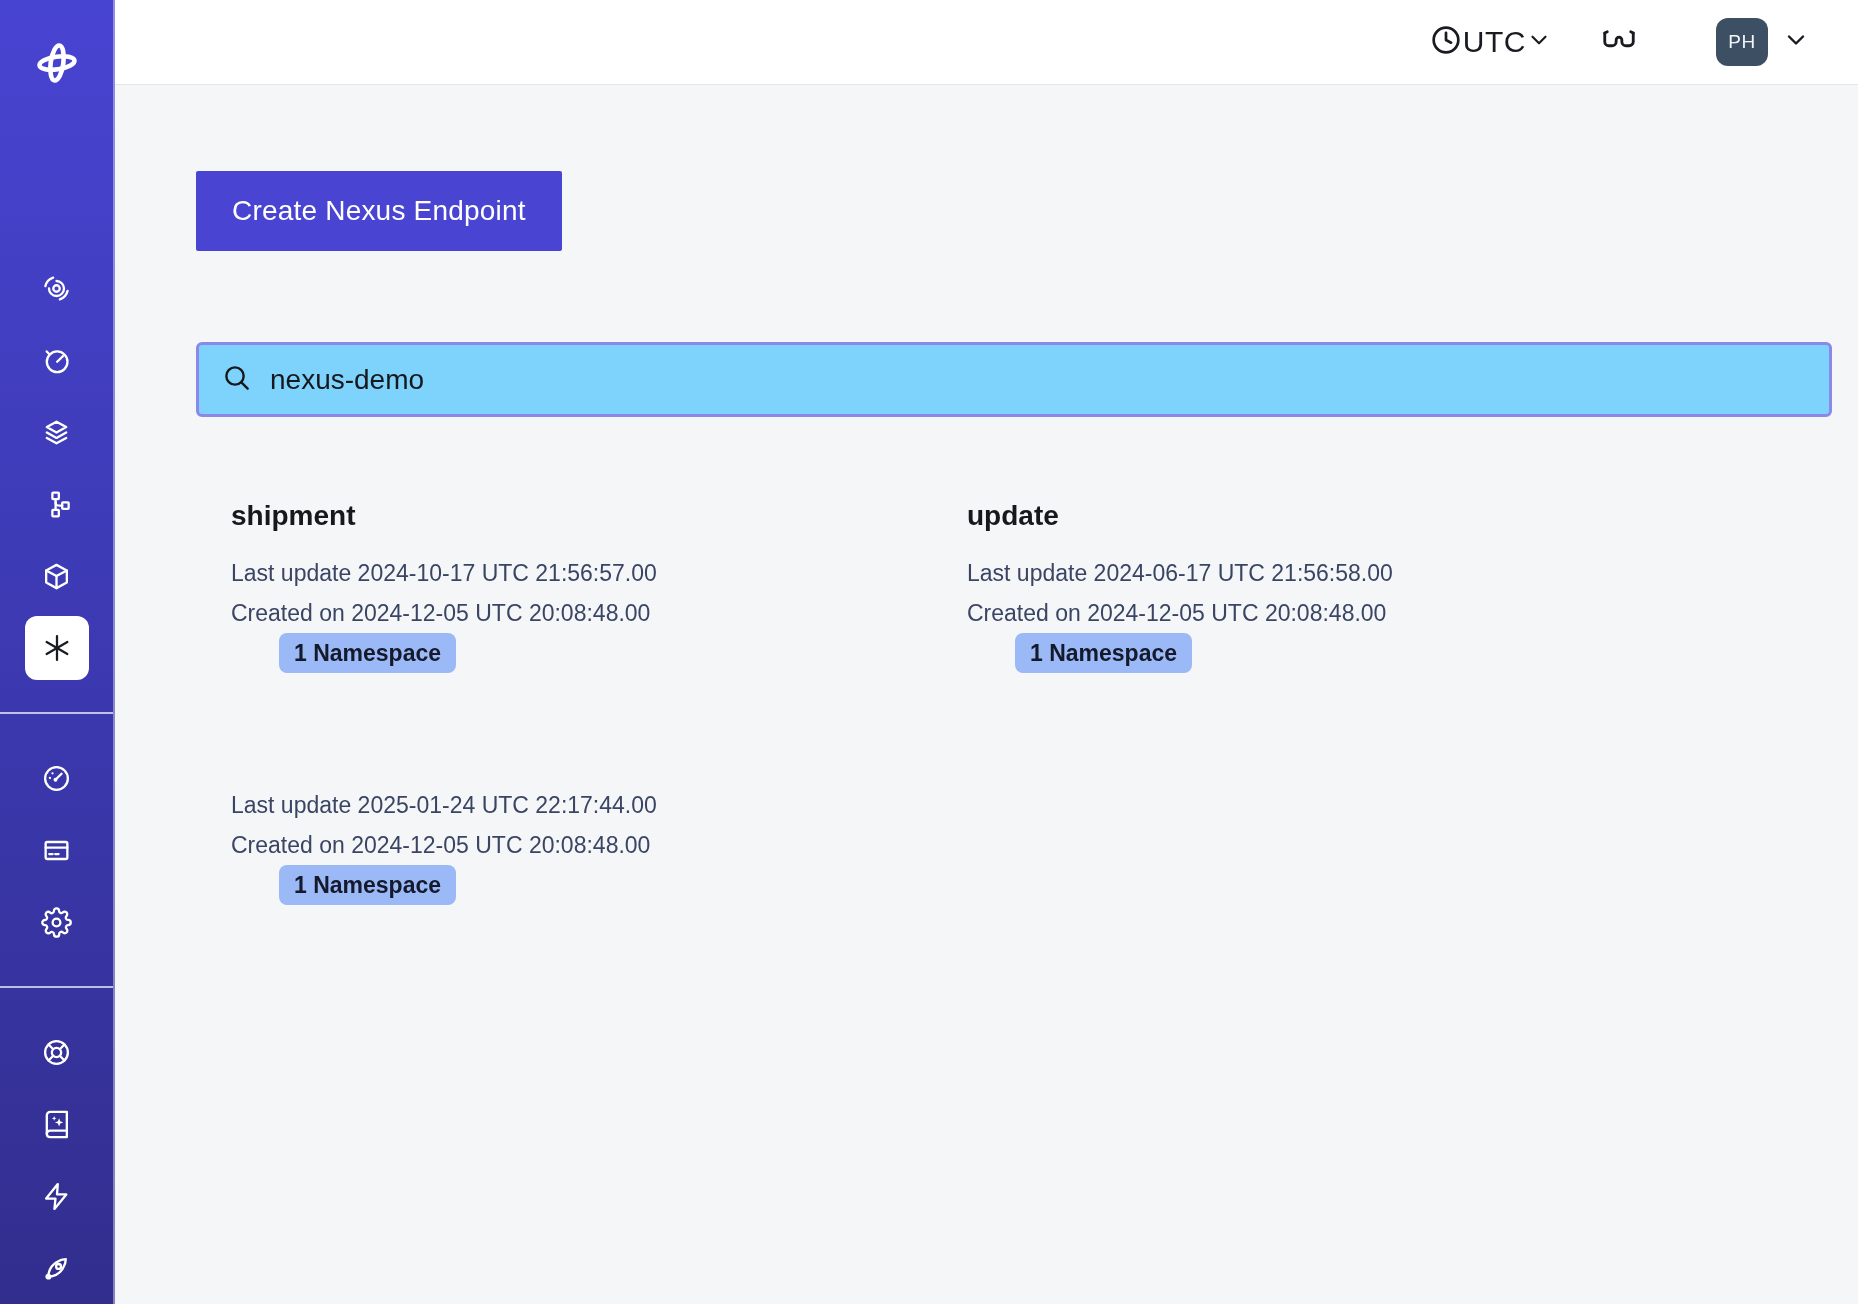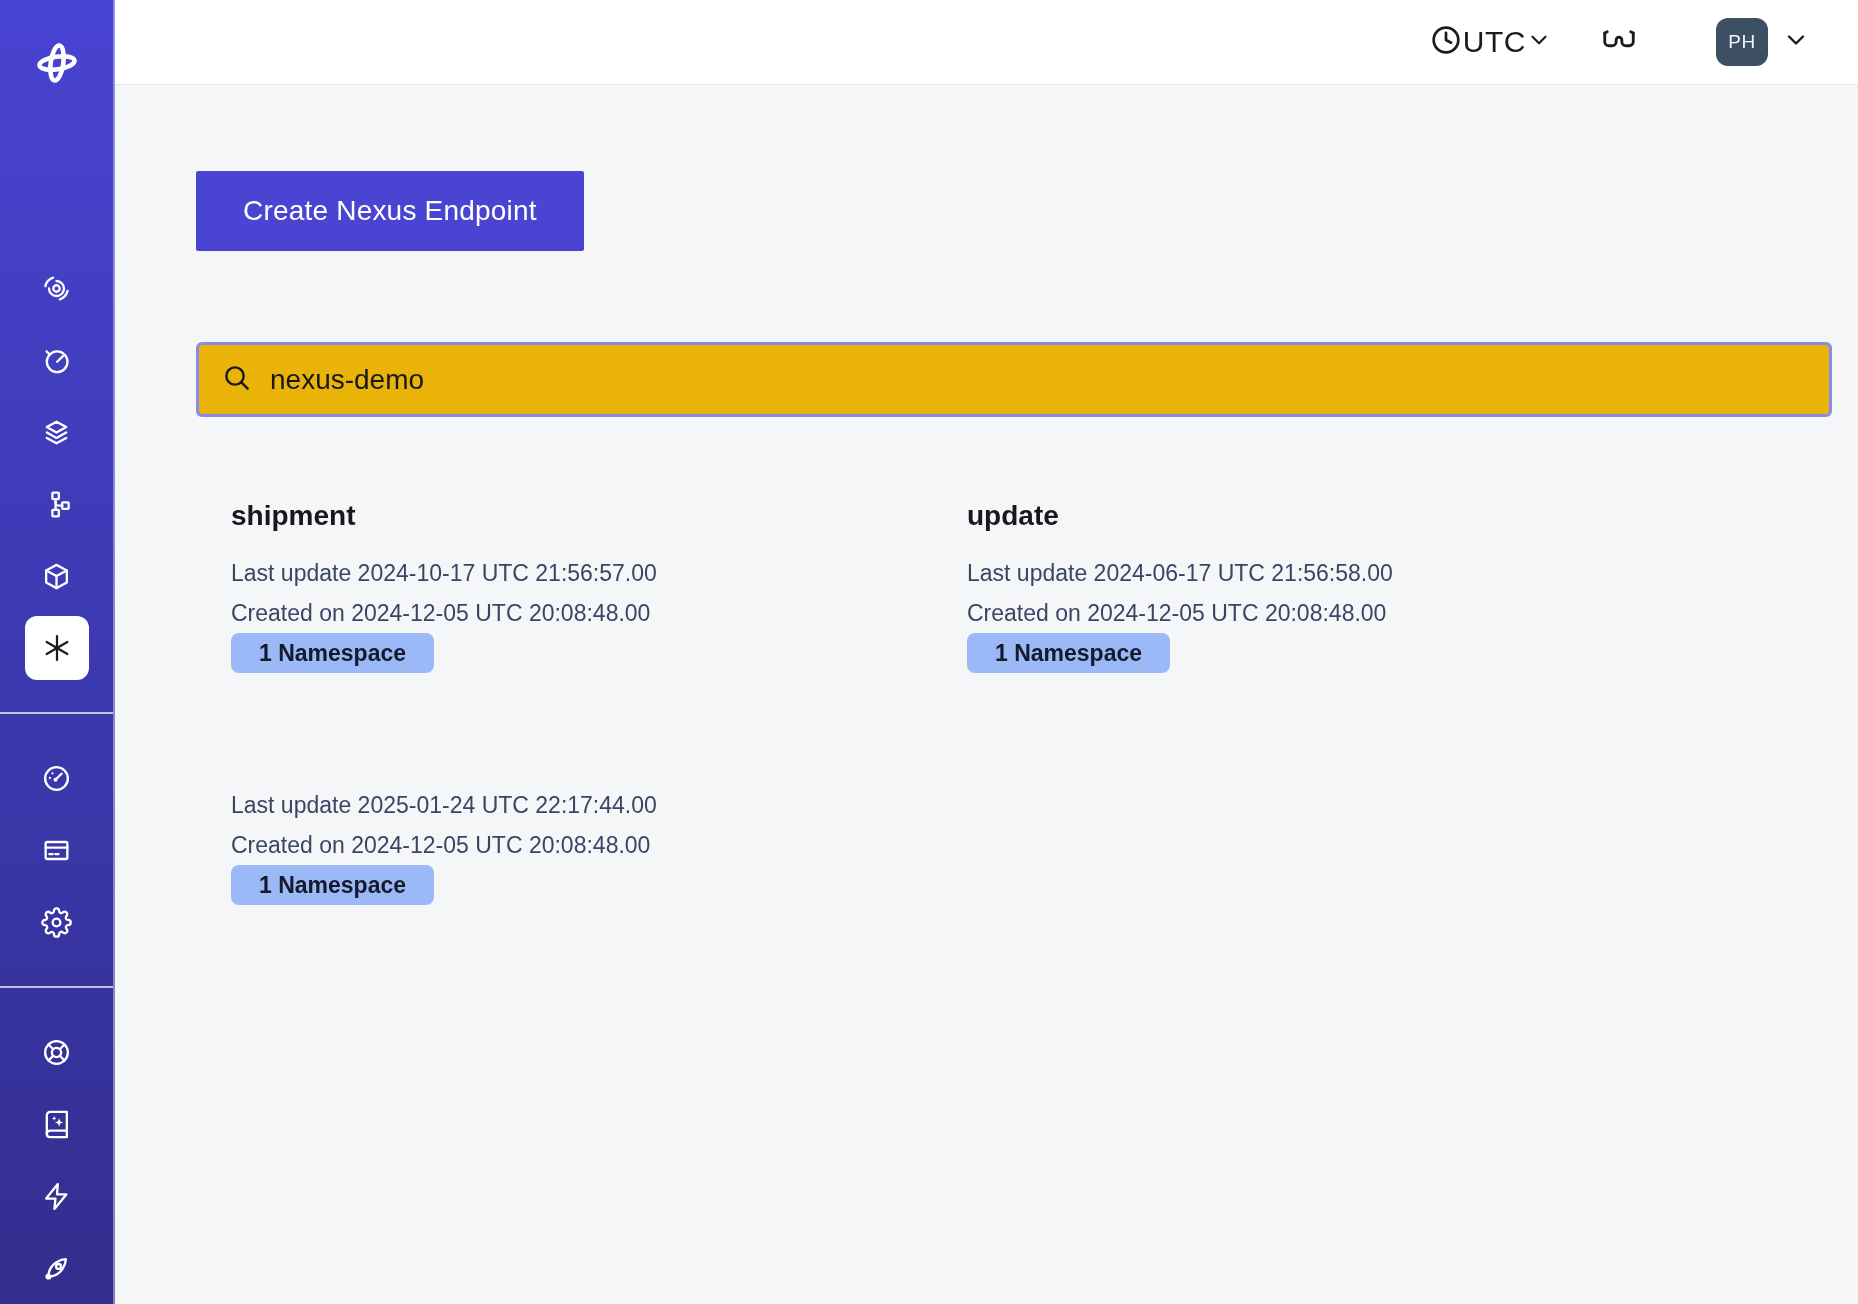"Create Nexus Endpoint" .create-btn { padding: 0 47px -> 0 36px }
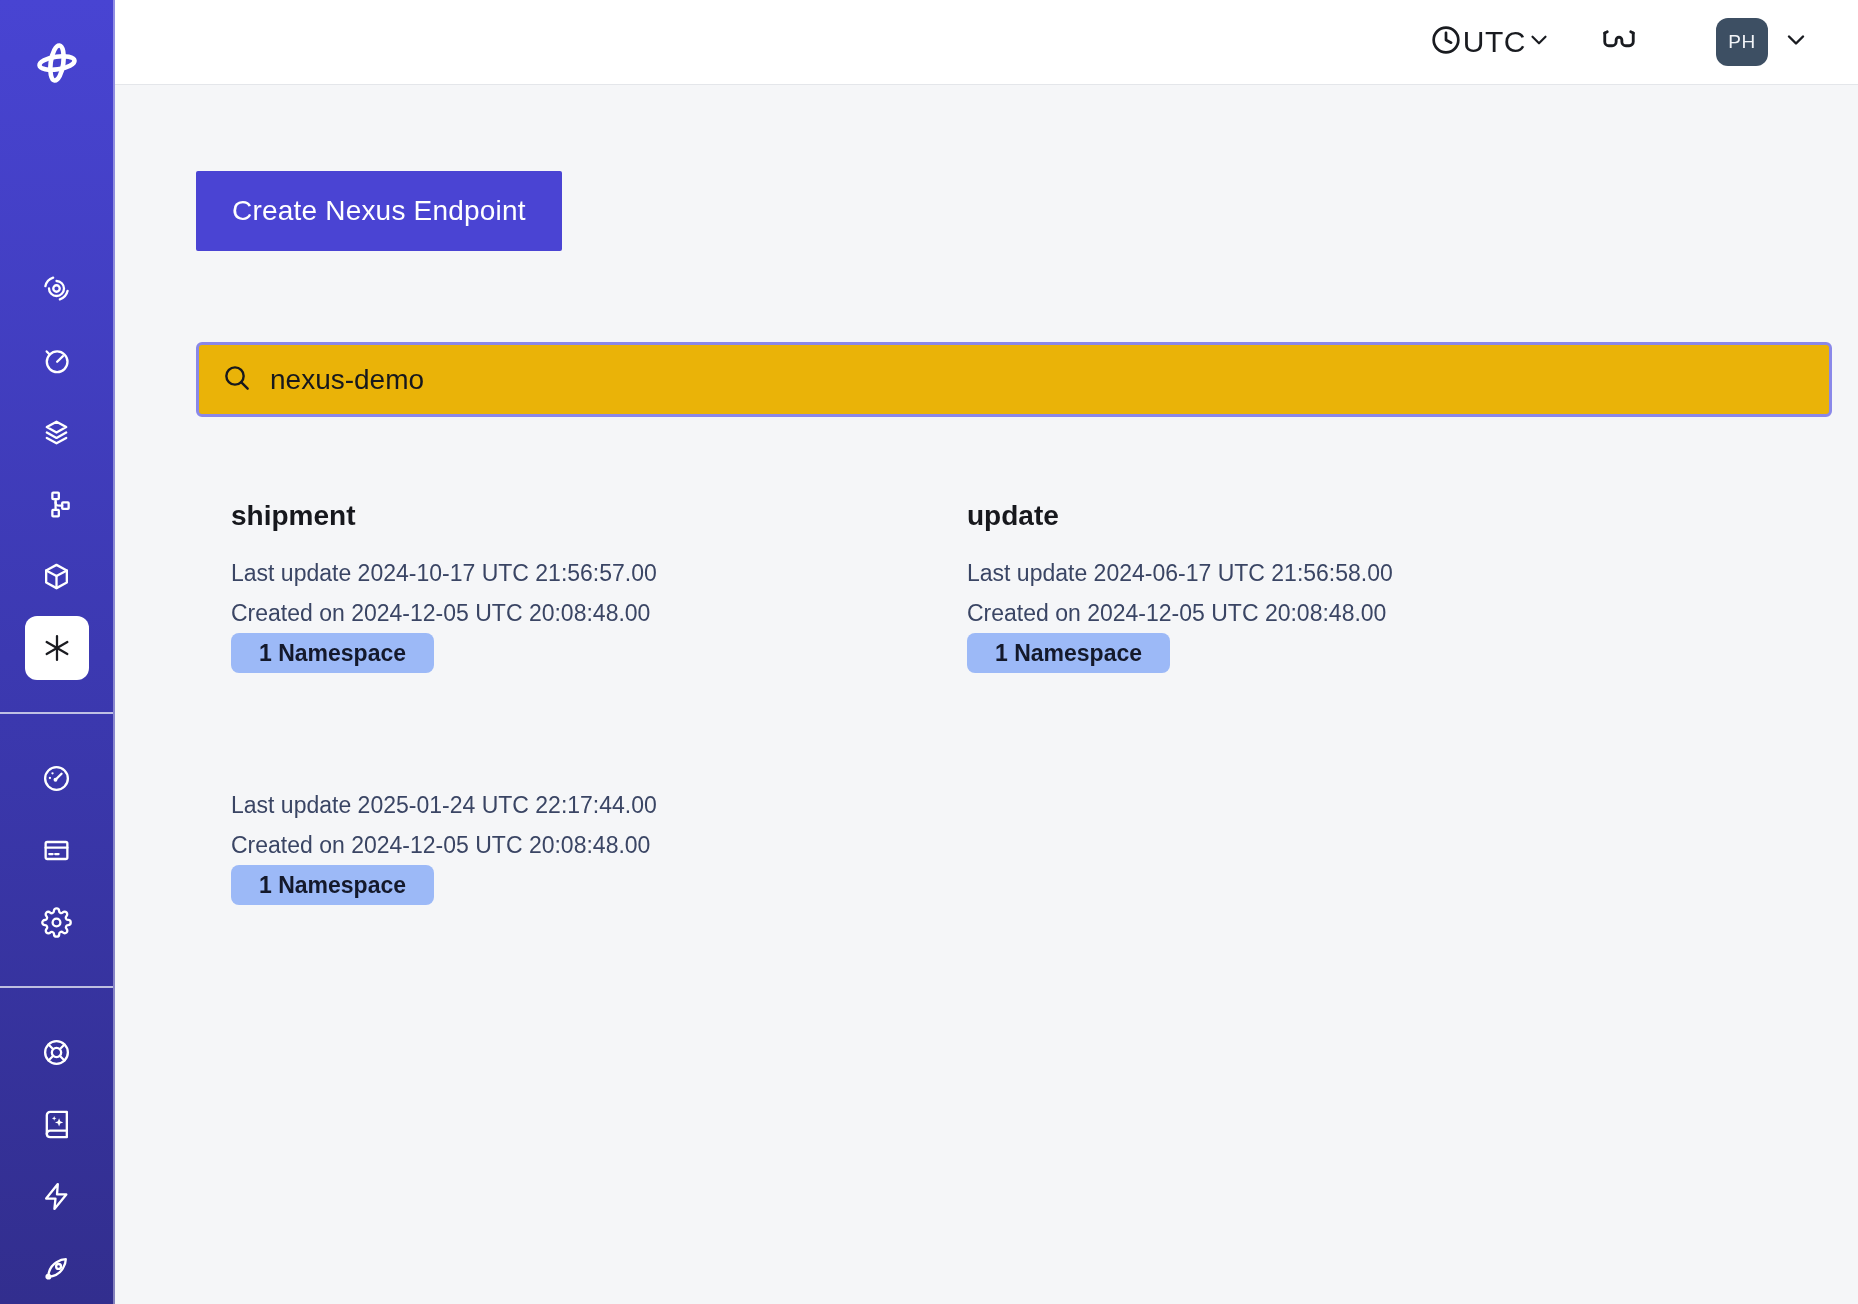"nexus-demo" .search-box { background: #eab308 -> #7dd3fc }
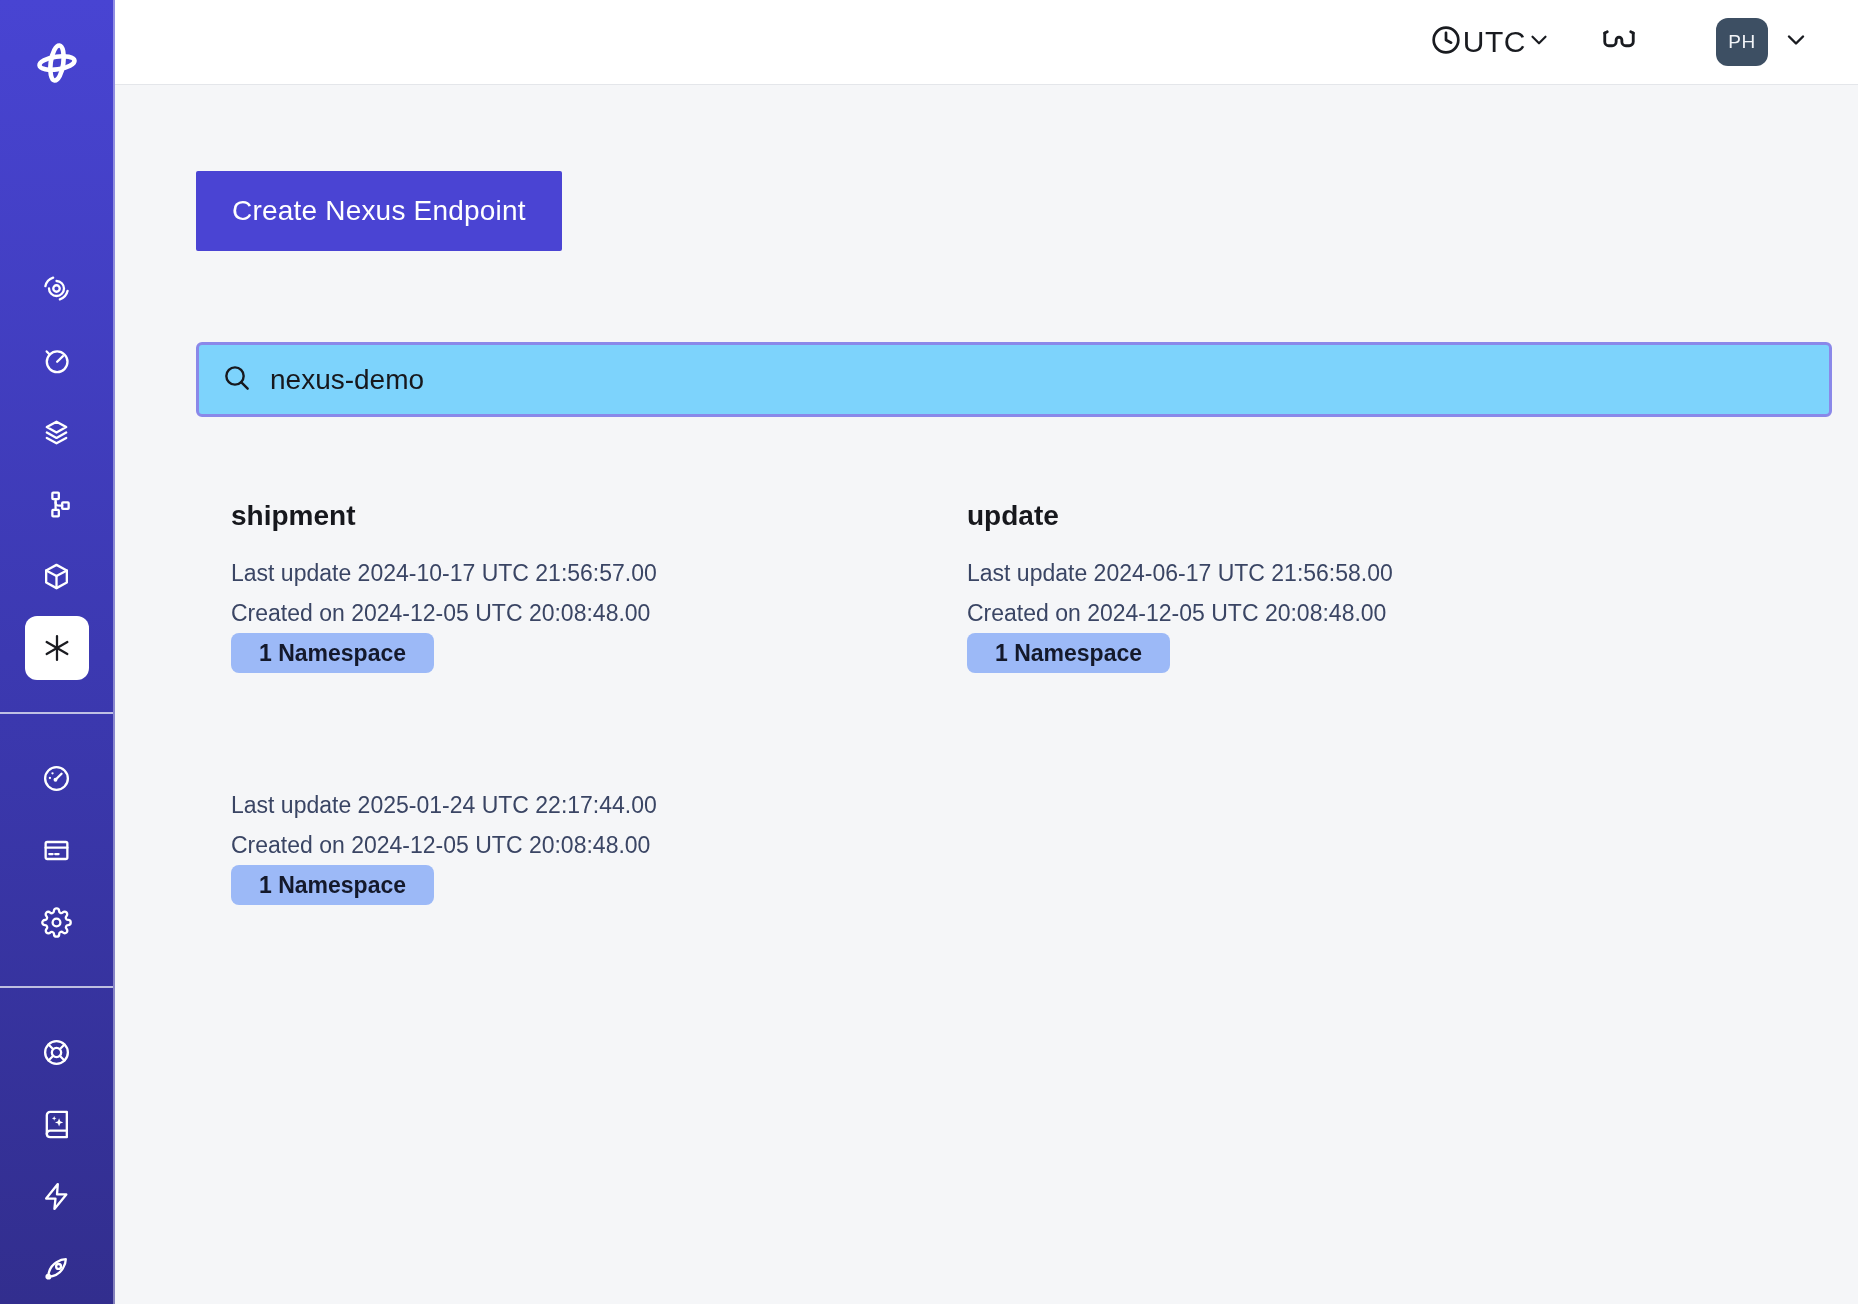"1 Namespace" .ns-badge { margin-left: none -> 48px; padding: 4px 28px -> 4px 15px }
